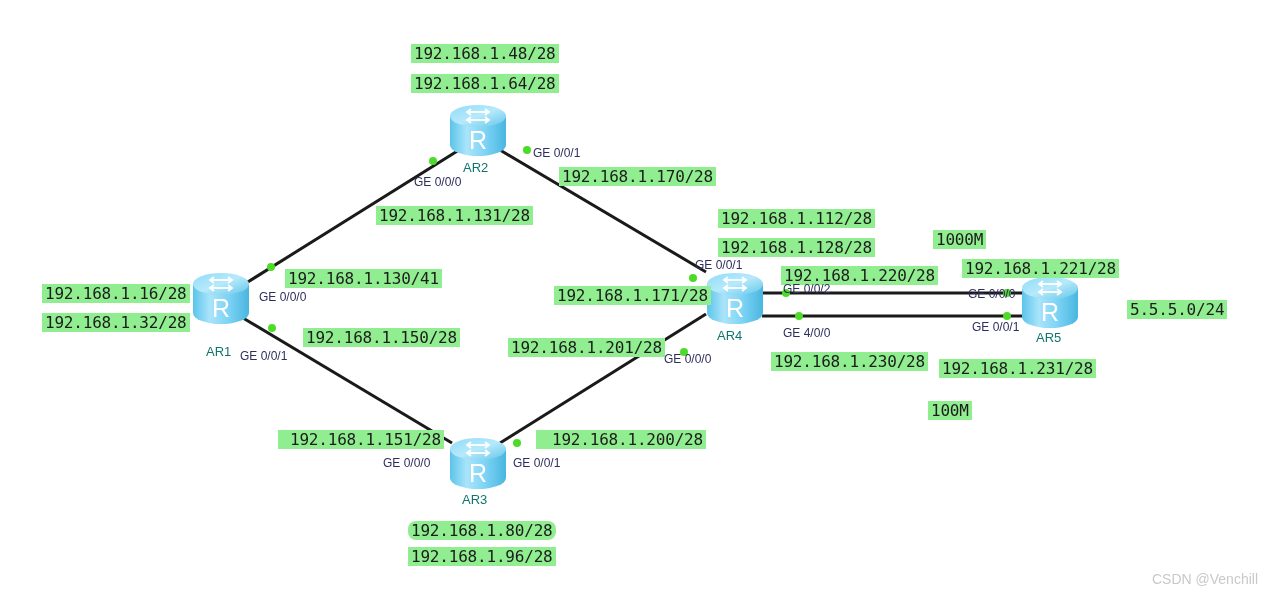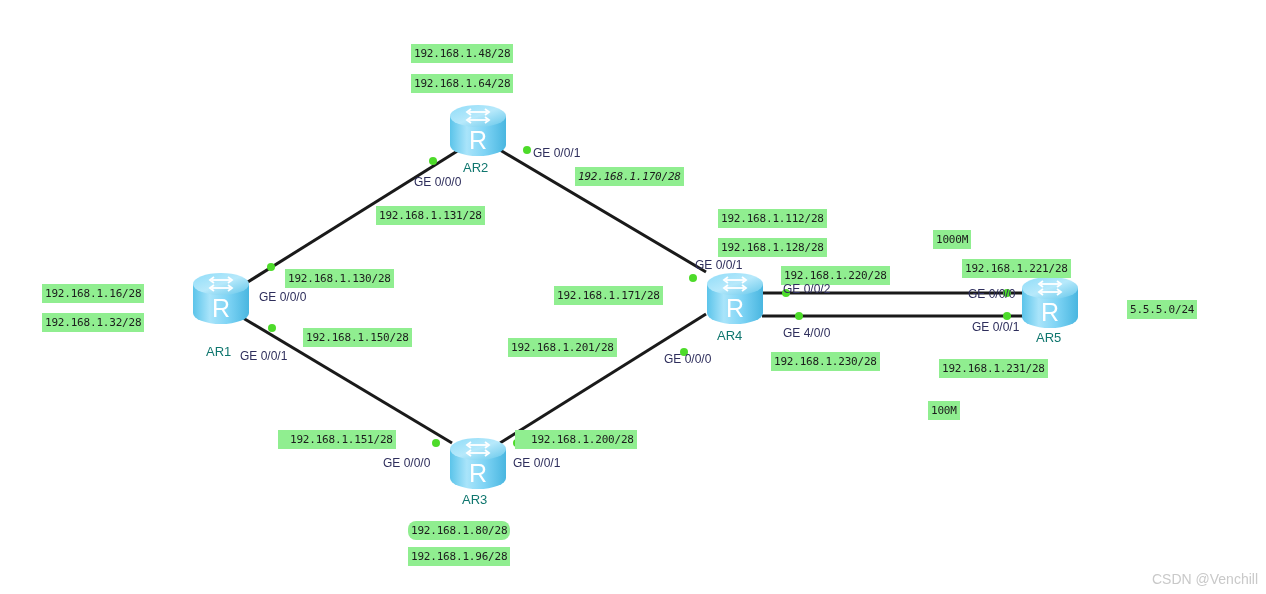"192.168.1.48/28" .net-label { font-size: 11px -> 16px }
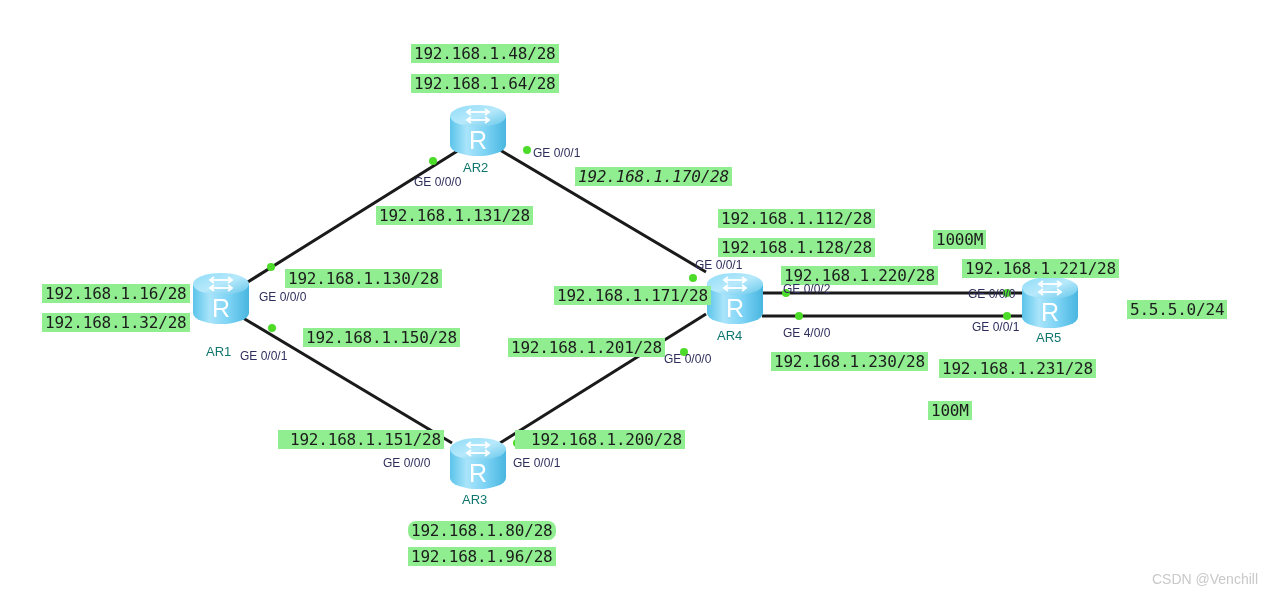"192.168.1.170/28" div.net-label { font-style: italic -> none; left: 575px -> 559px }
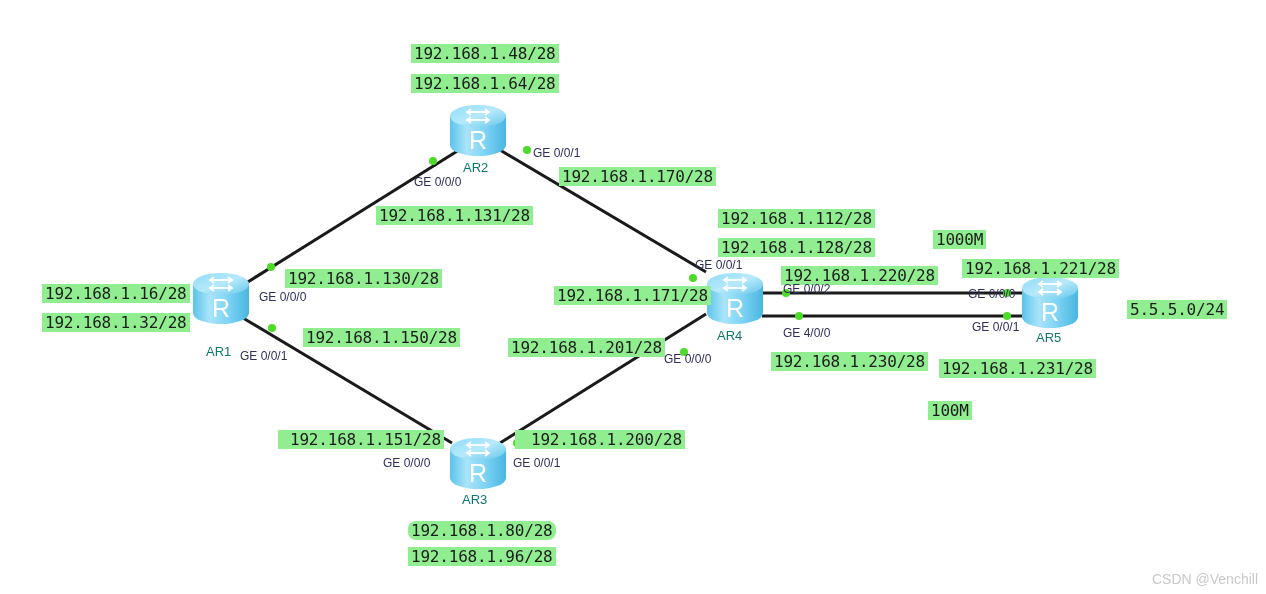"192.168.1.130/28" div.net-label { text: 192.168.1.130/28 -> 192.168.1.130/41 }
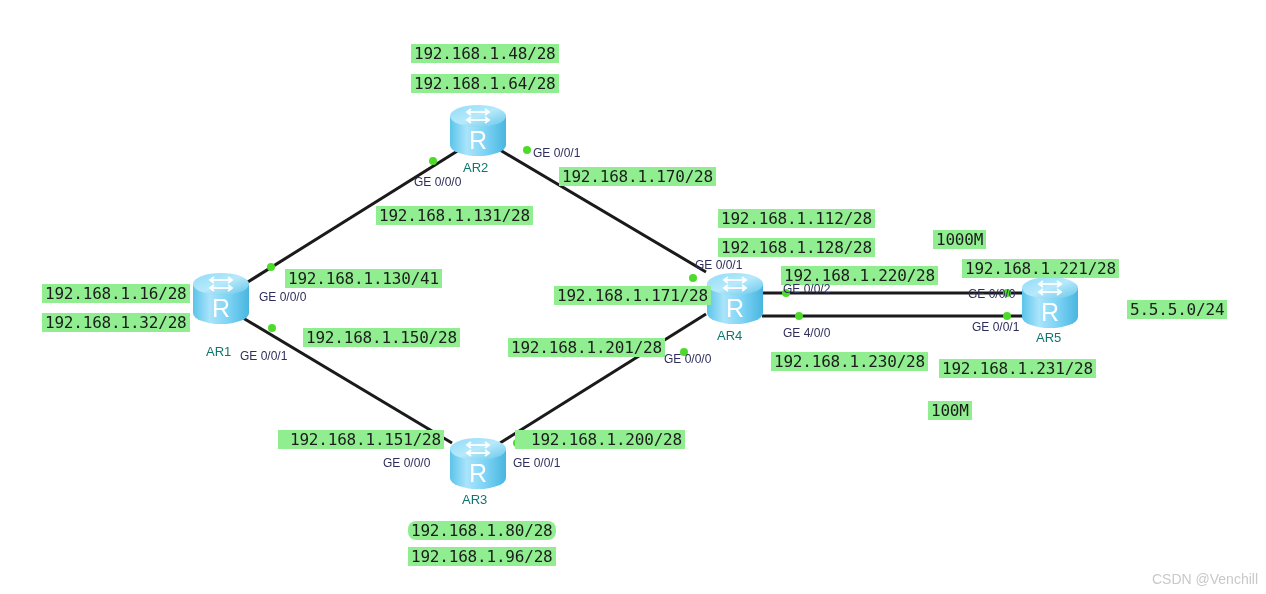"192.168.1.200/28" div.net-label { left: 515px -> 536px }
